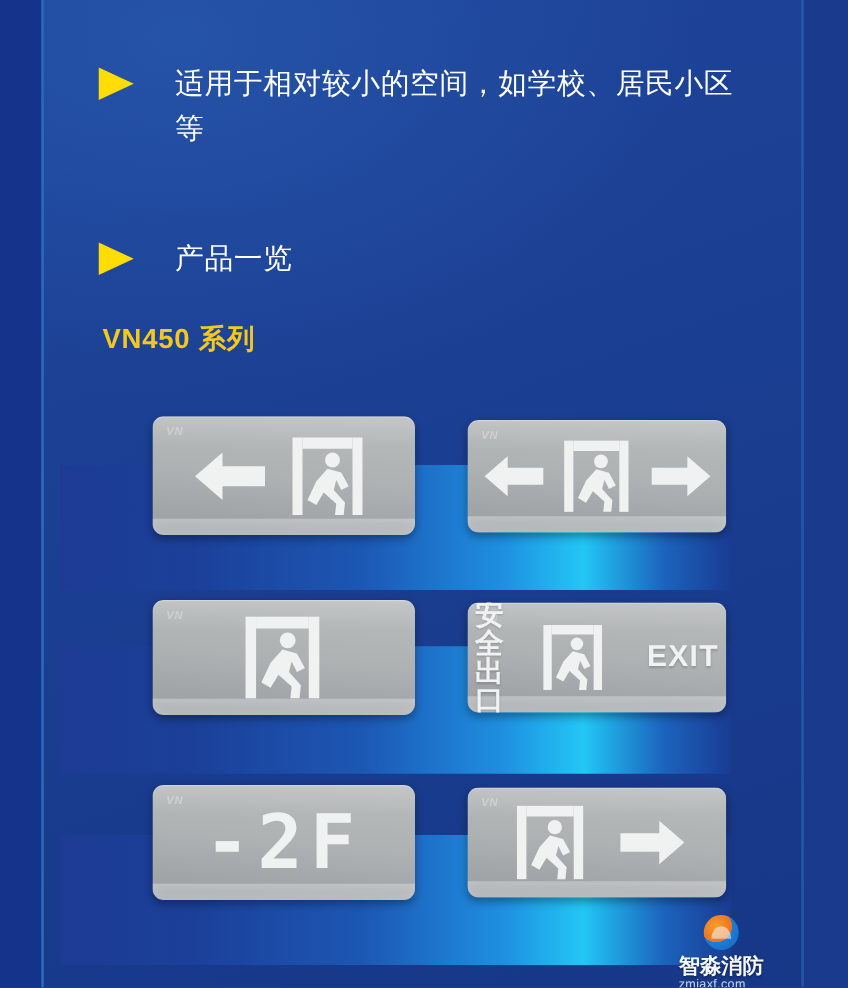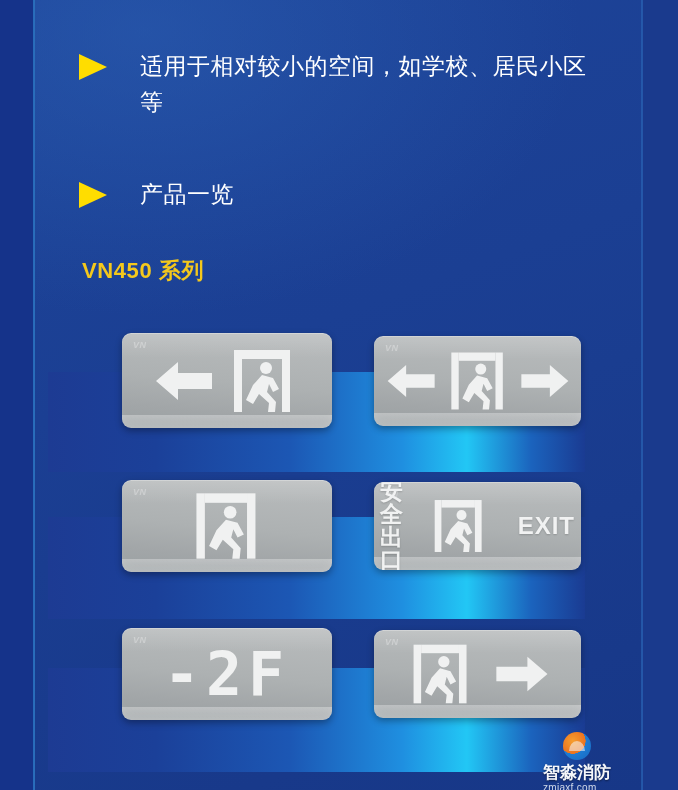"产品一览" div.bullet-row { top: 176px -> 188px }
